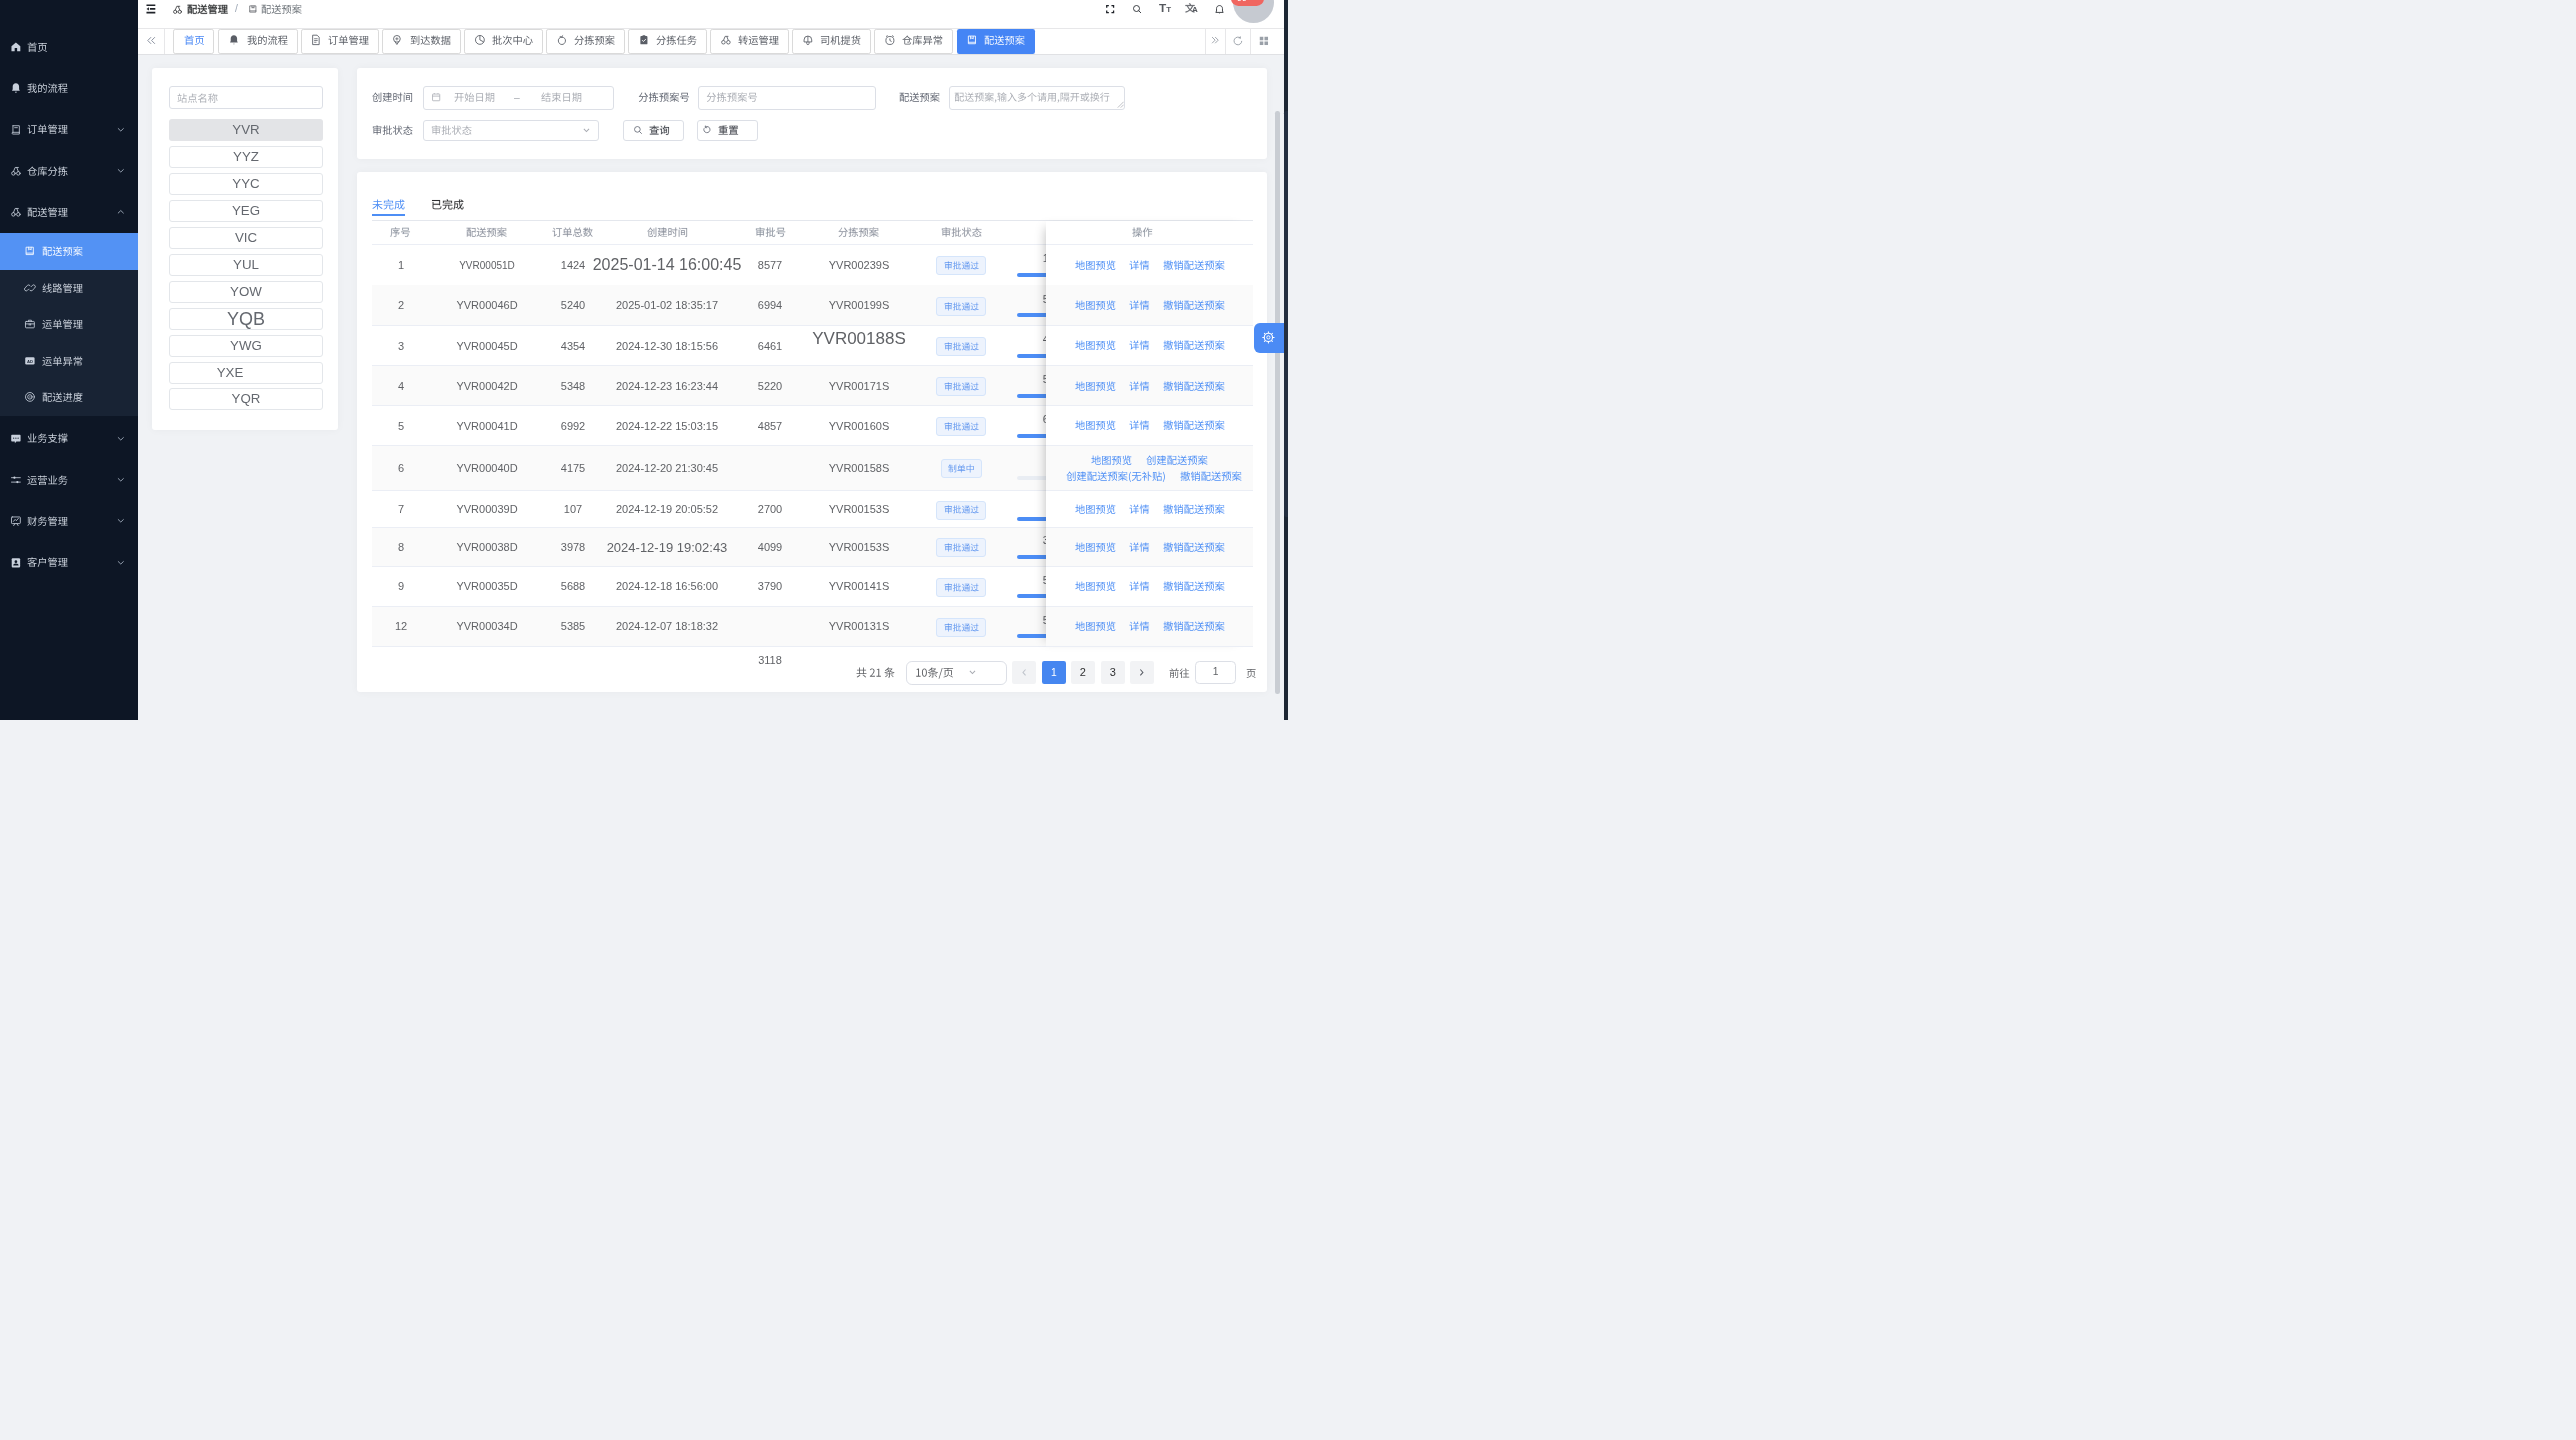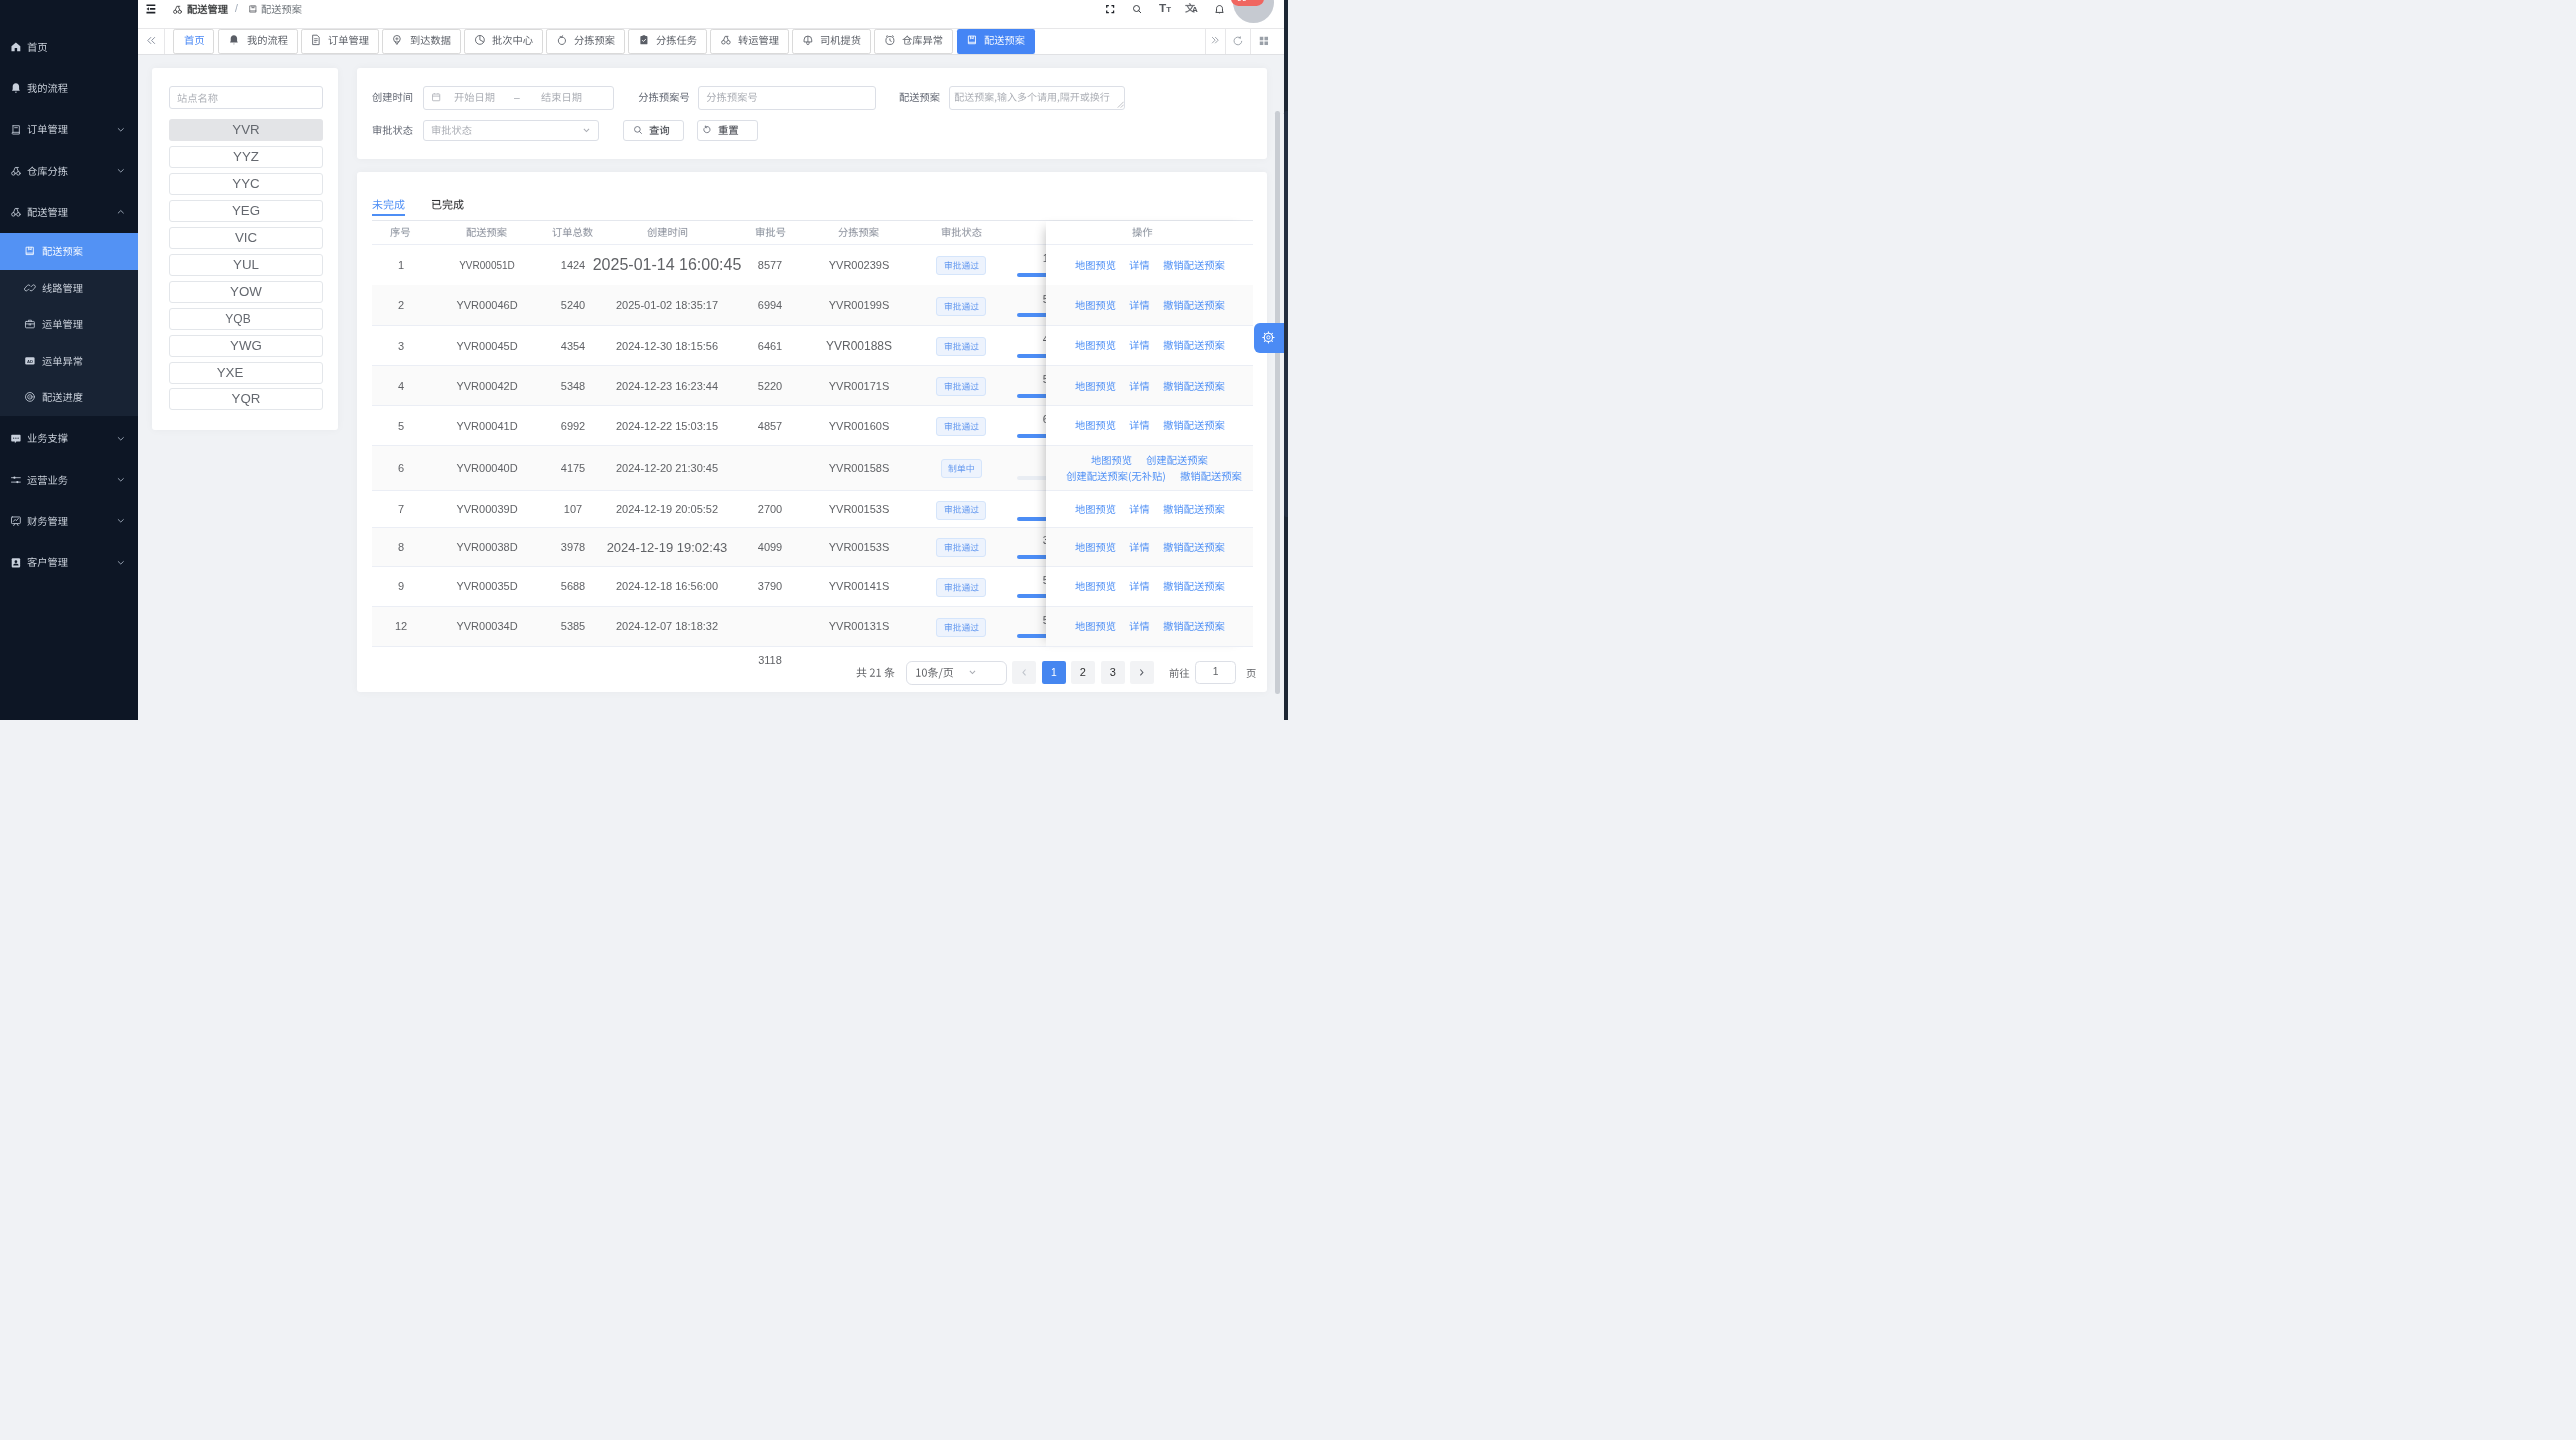"YQB" div.lat { font-size: 12px -> 18px; left: 161px -> 169px }
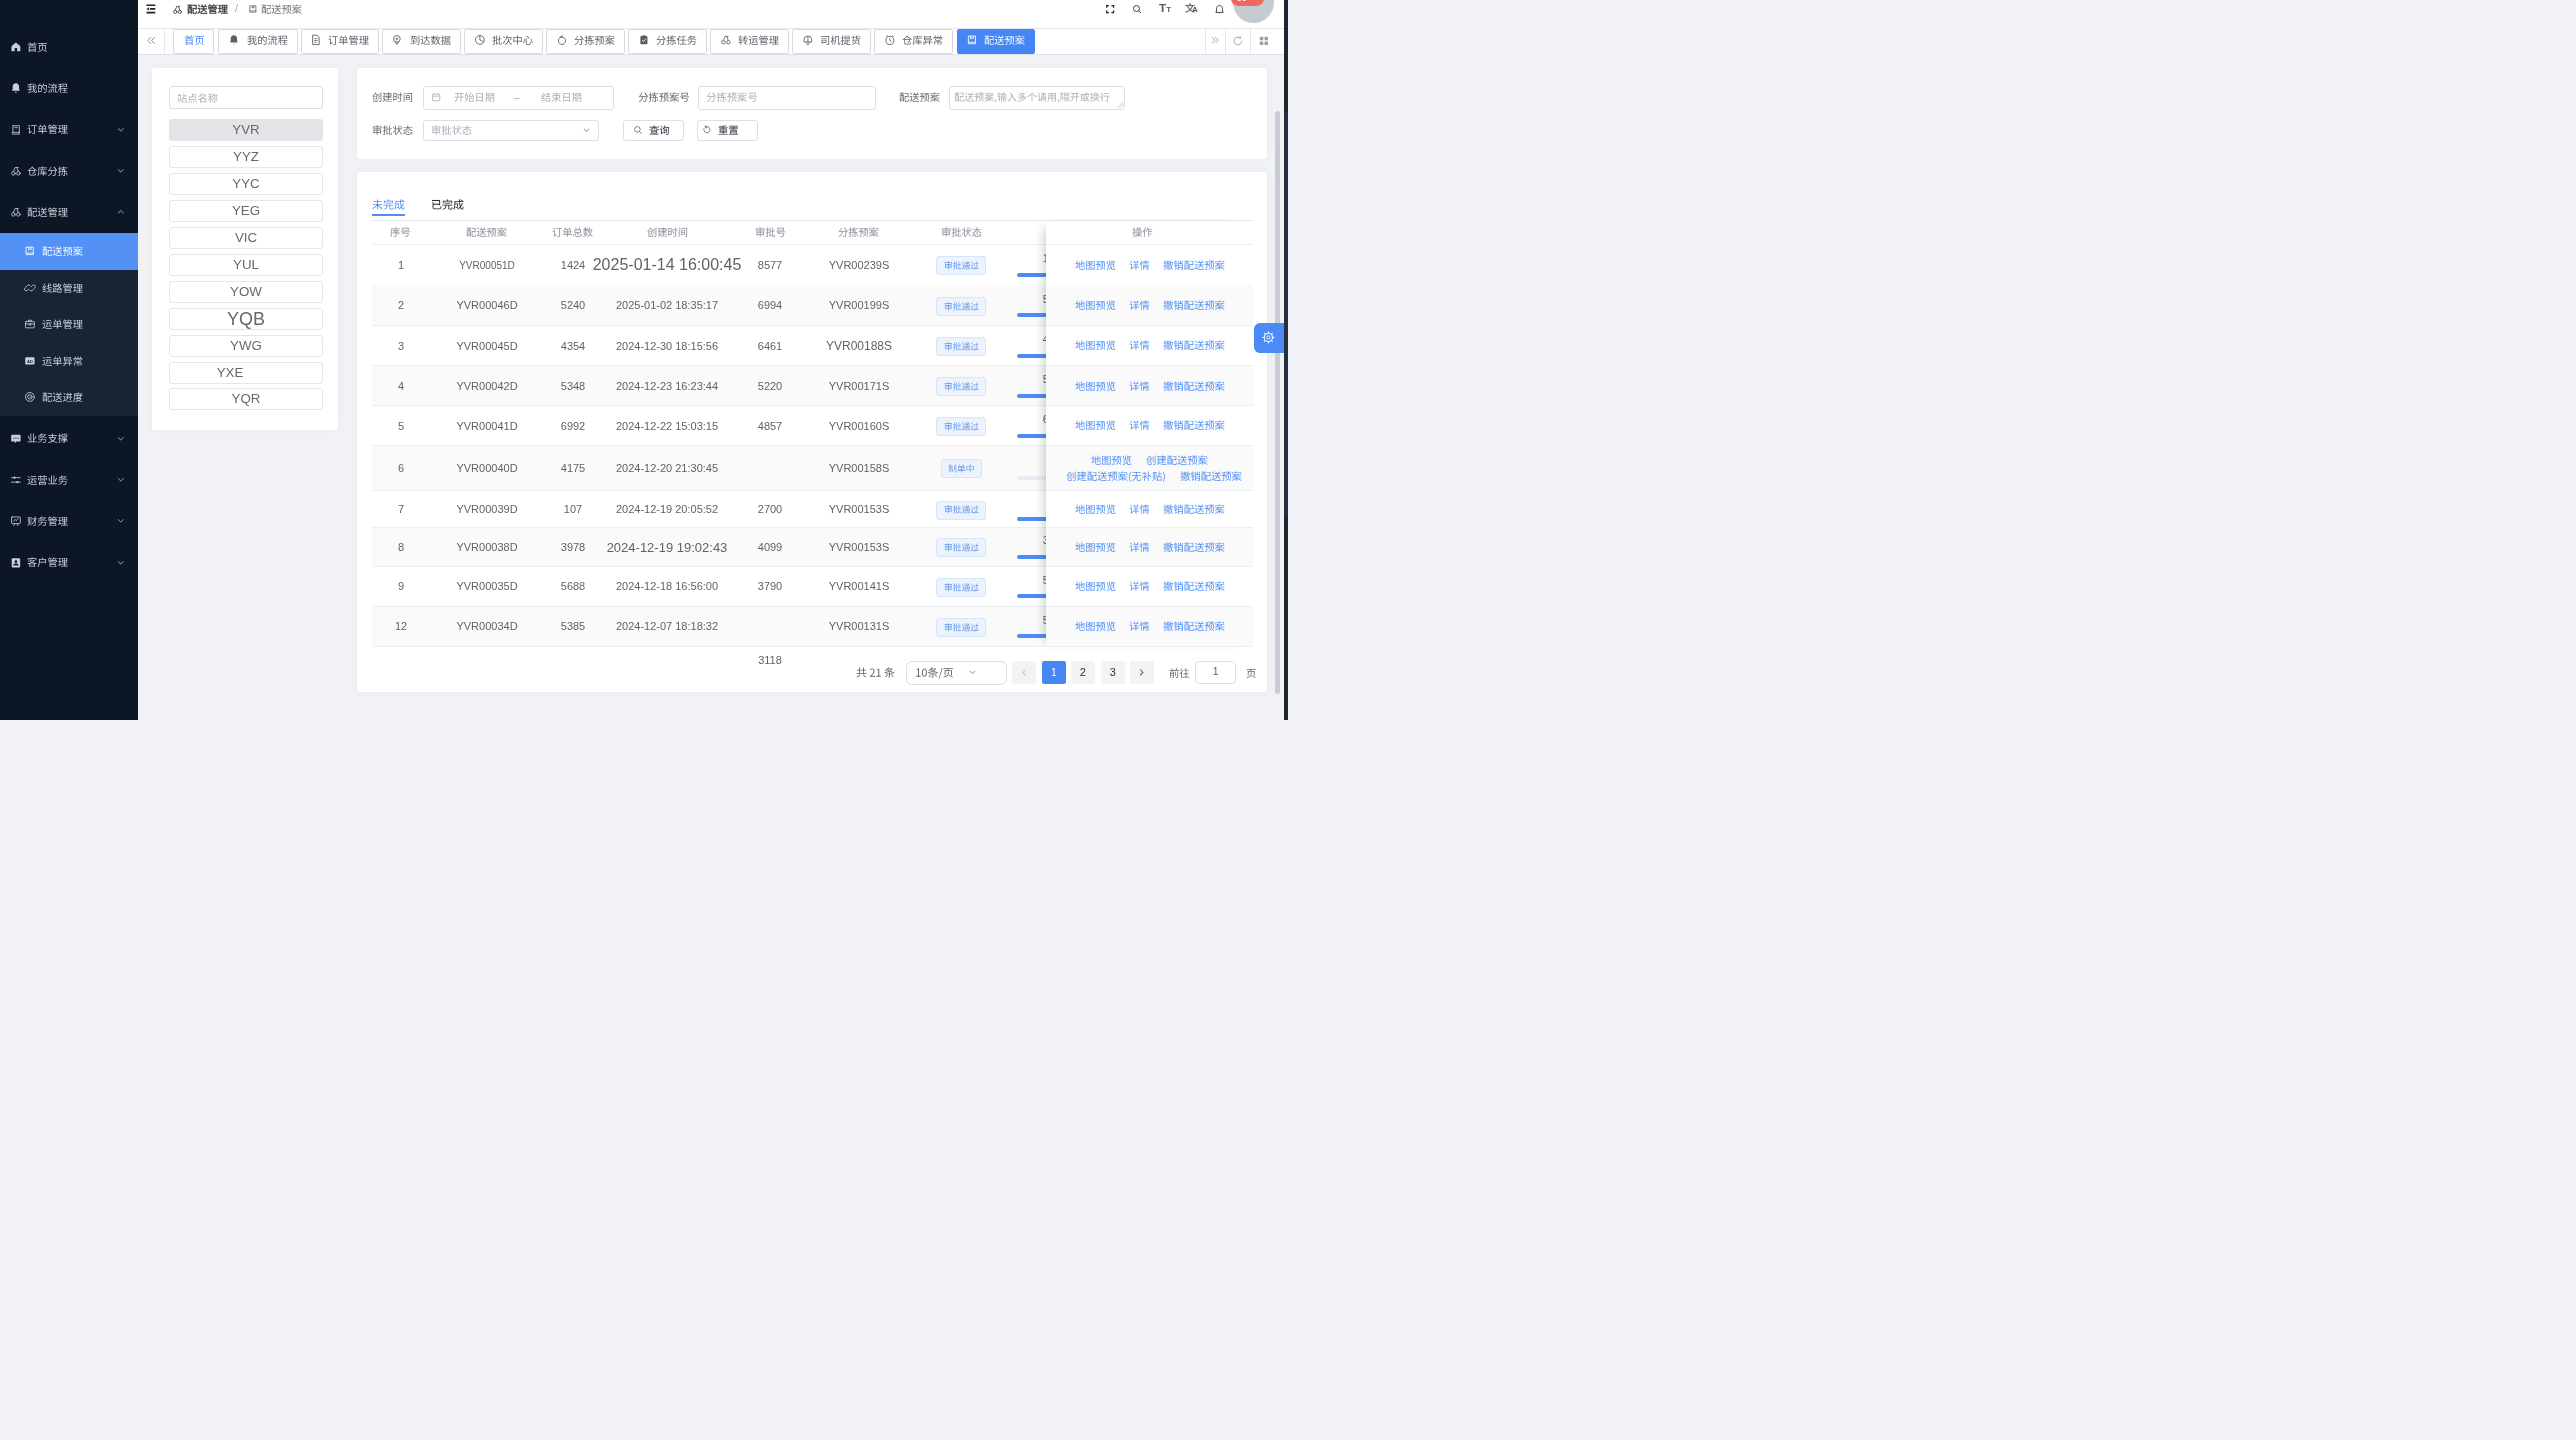"YVR00188S" div.lat { font-size: 12px -> 17px; top: 346px -> 339px }
